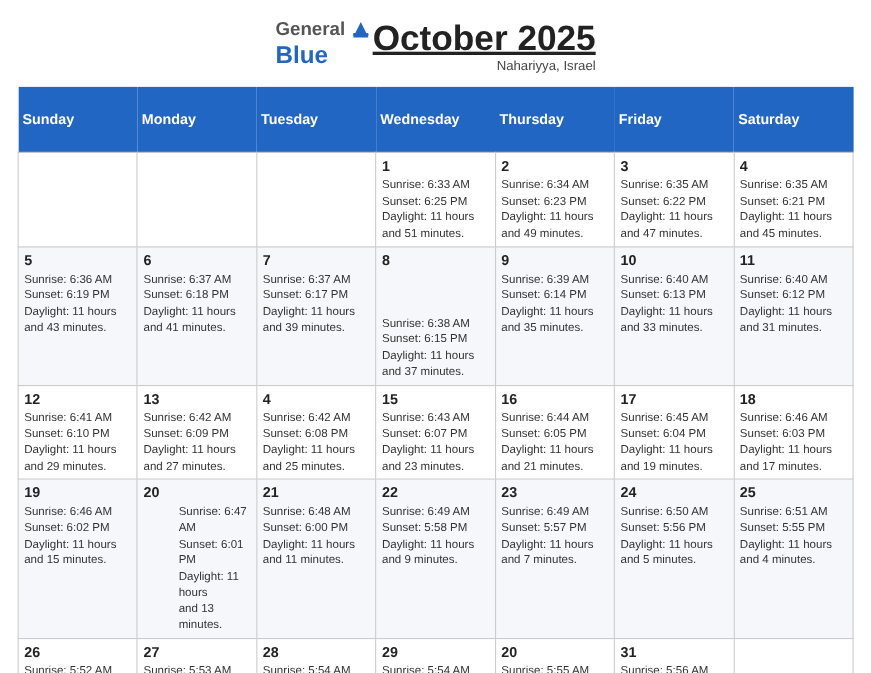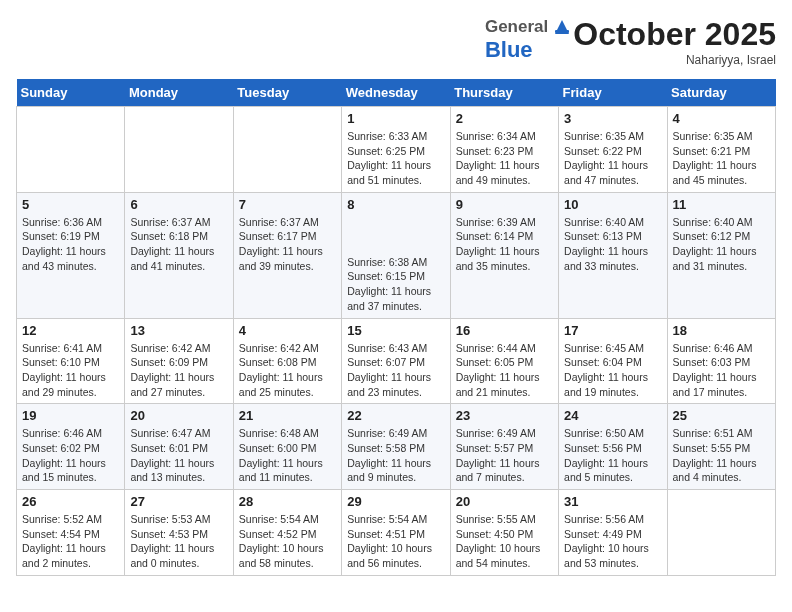"General" .header { justify-content: flex-end -> center }
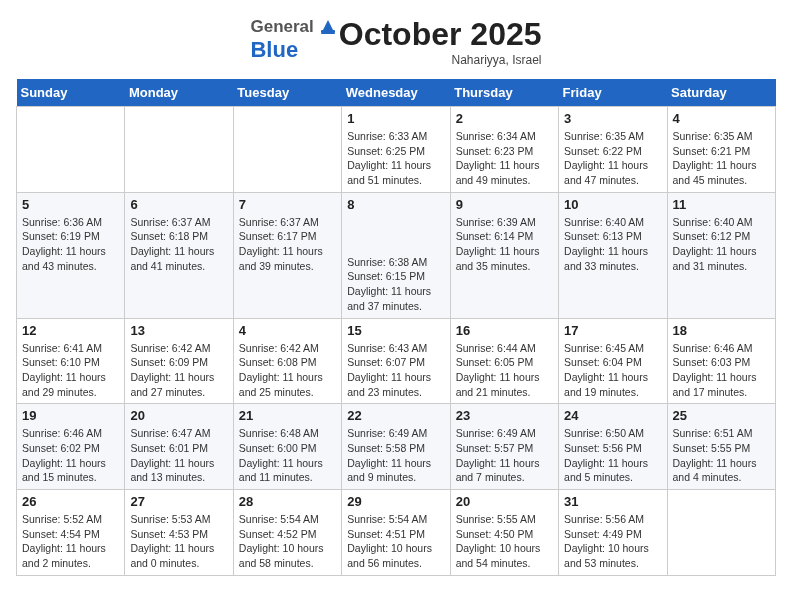"October 2025" .month-title { text-decoration: none -> underline }
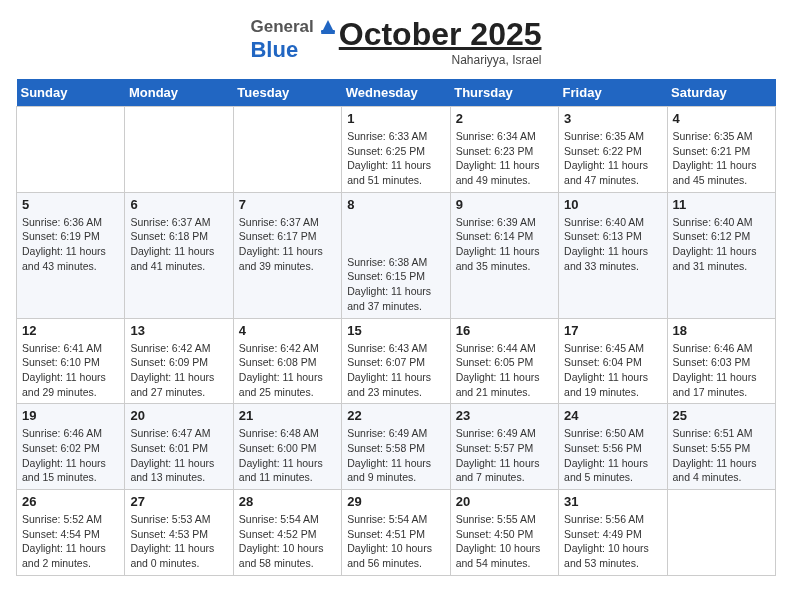"Sunday" thead th { padding: 6px 4px -> 22px 4px }
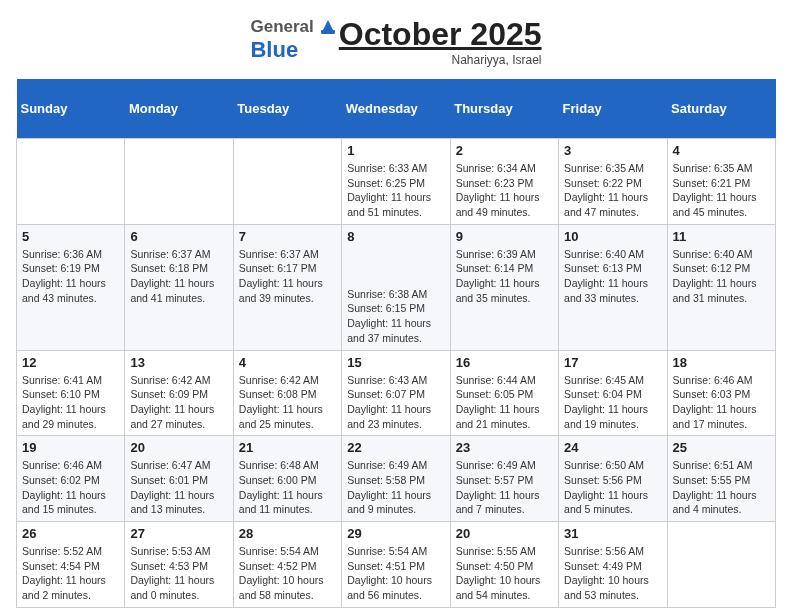"Sunrise: 6:47 AM" div.day-info { margin-left: none -> 32px }
